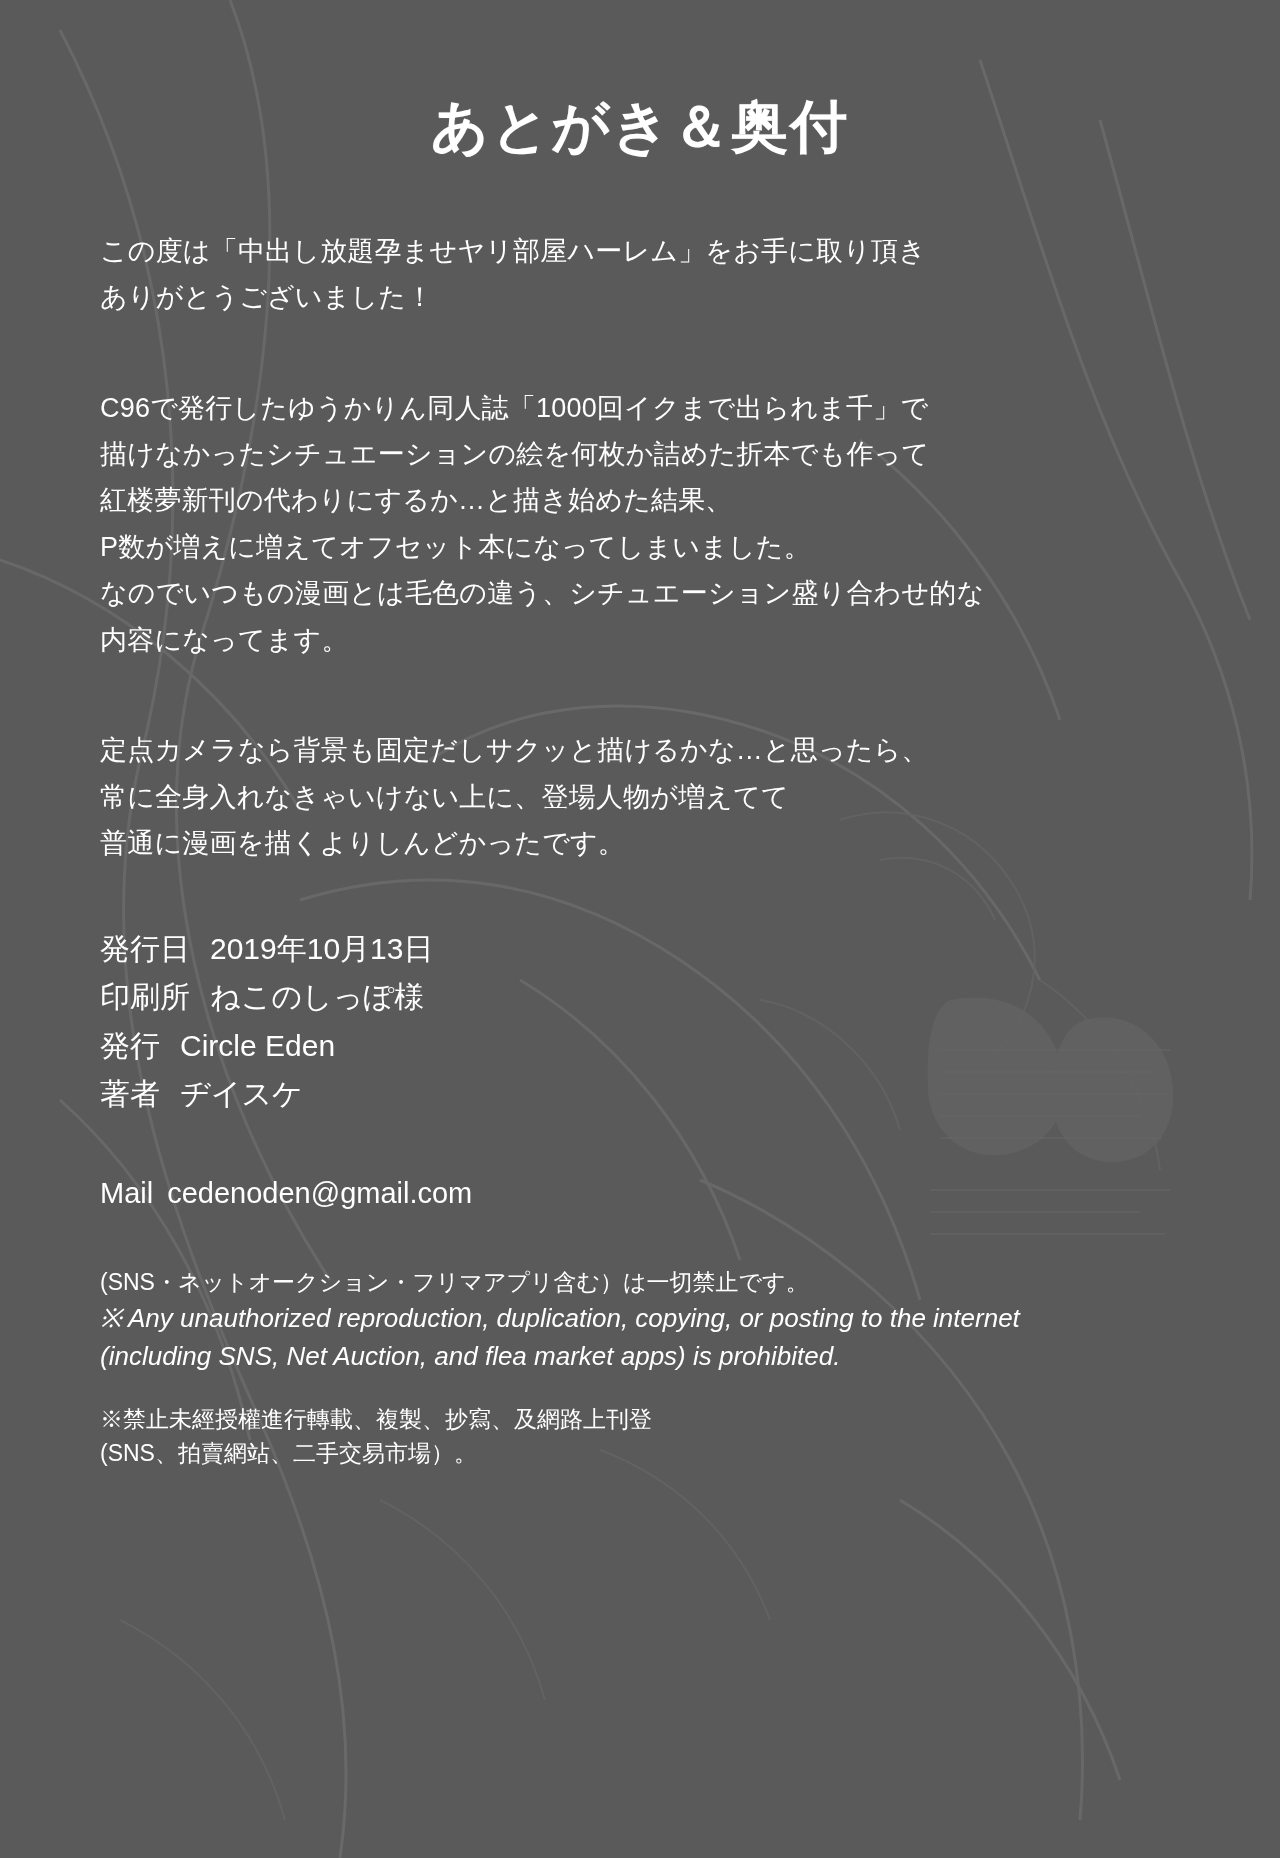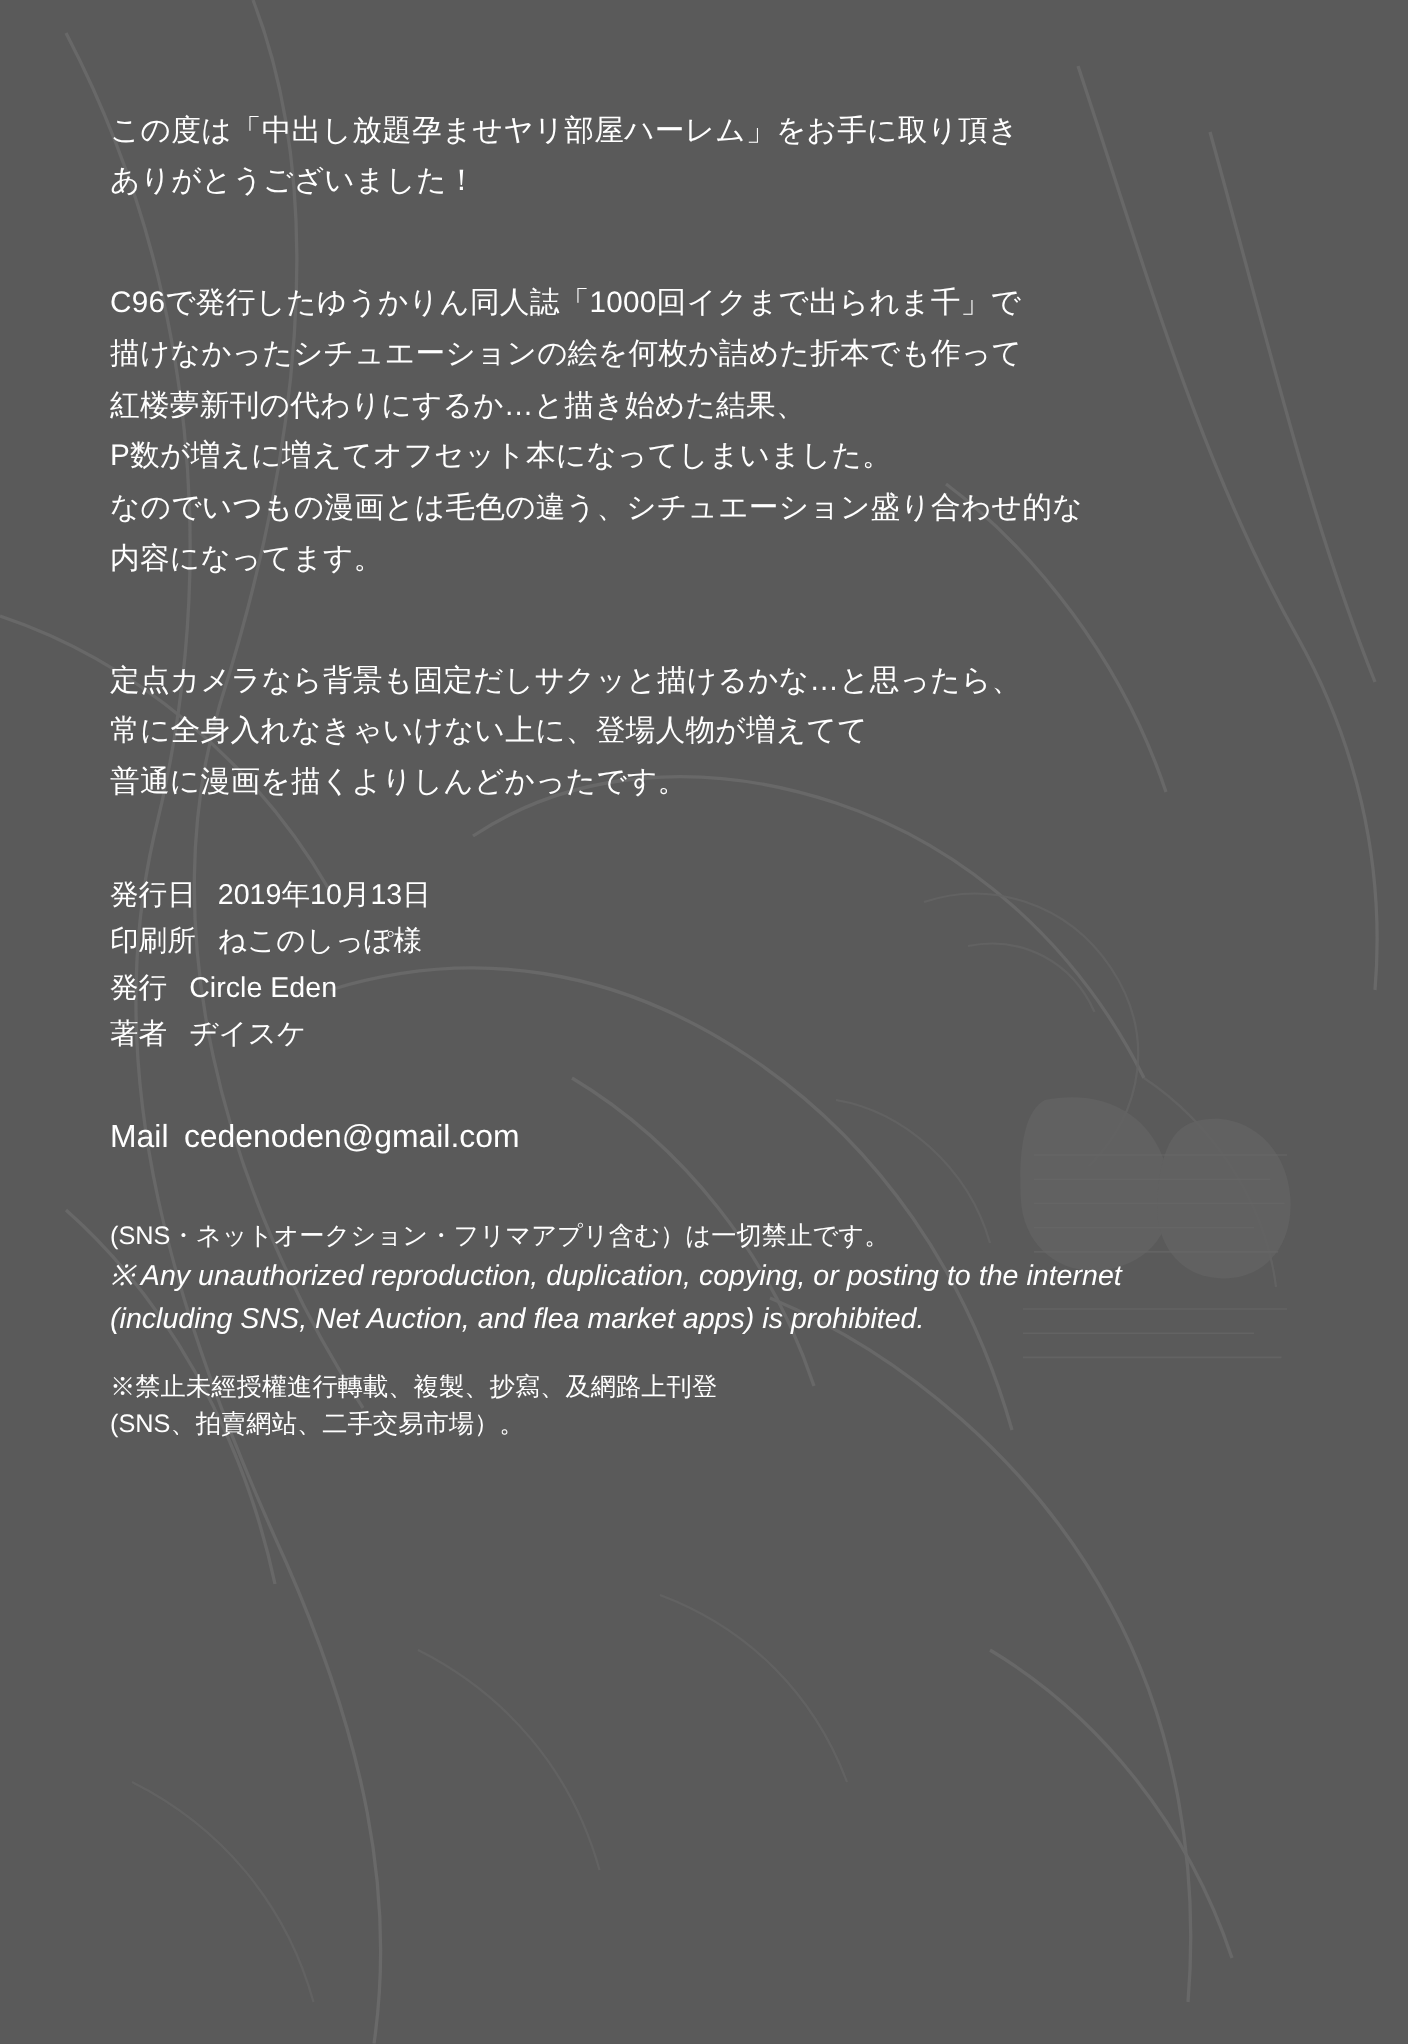"あとがき＆奥付" h1.title { html: none -> <h1>あとがき＆奥付</h1> }
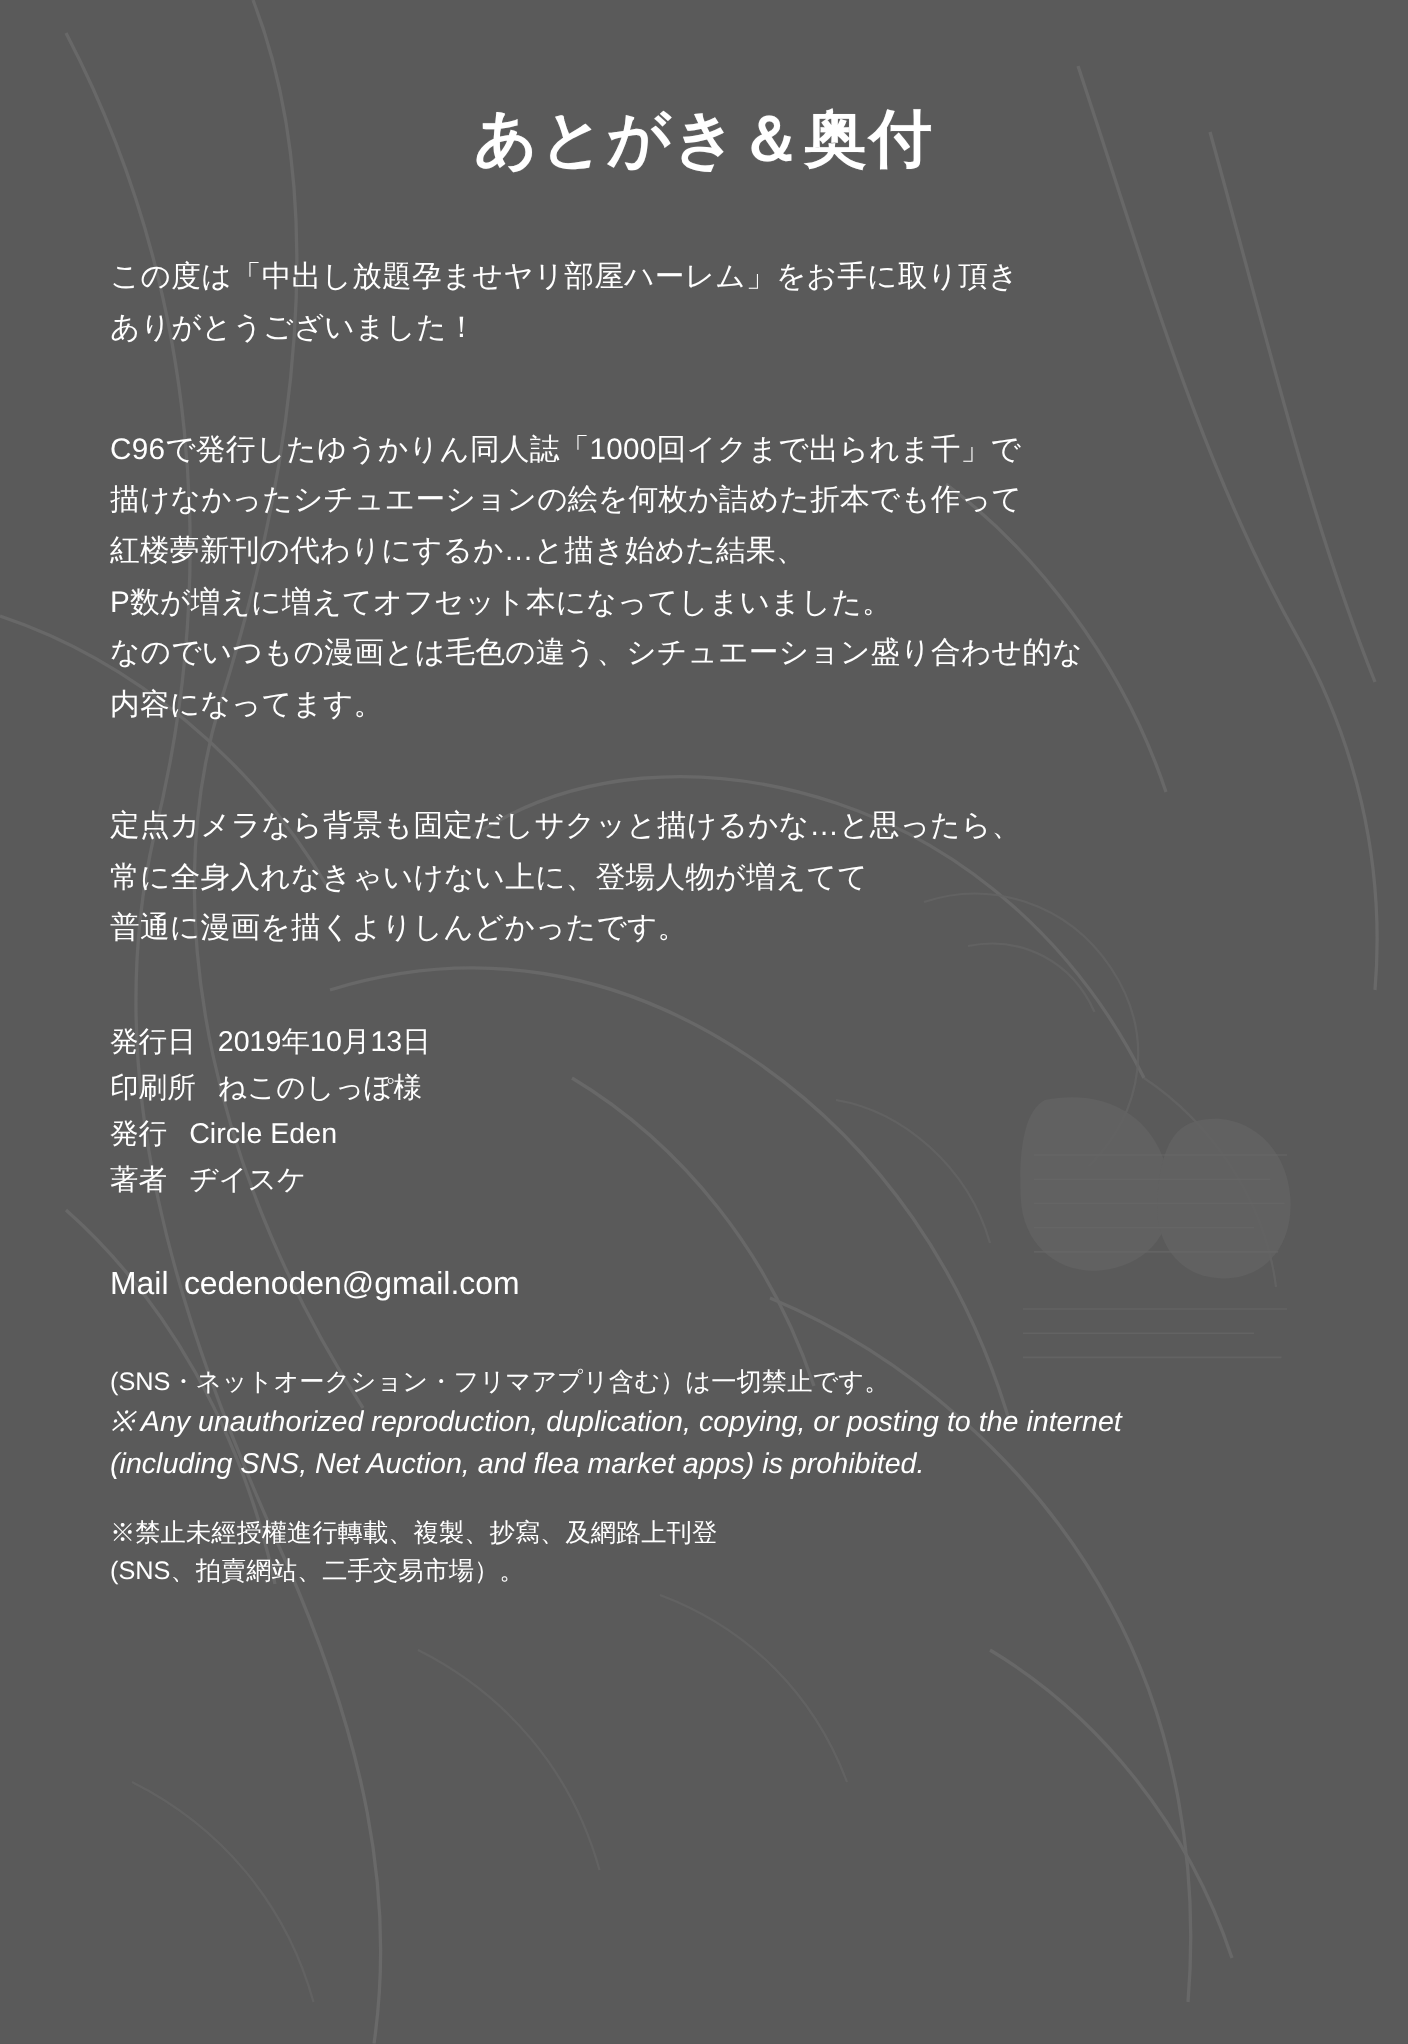"発行日 2019年10月13日" .colophon { font-size: 26px -> 30px }
